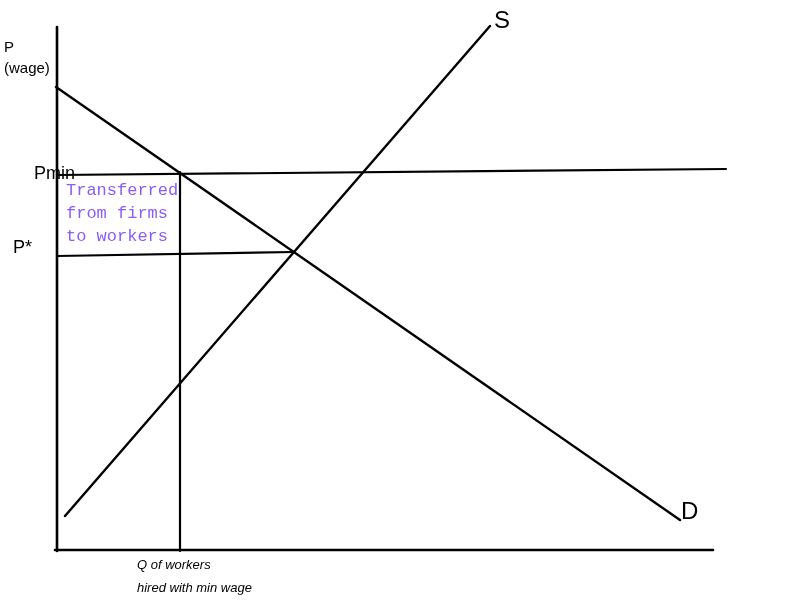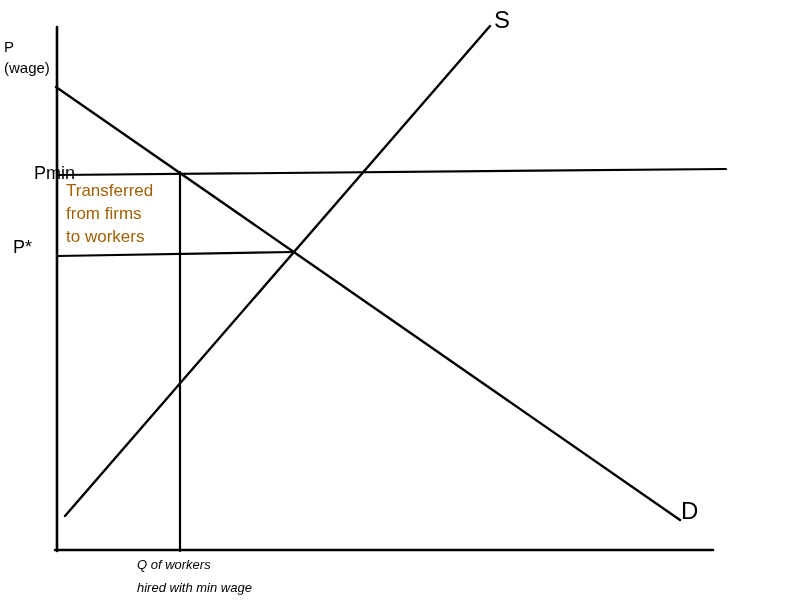"Transferred" div.lbl { color: #a16207 -> #8b5cf6; font-family: none -> Liberation Mono, monospace }
